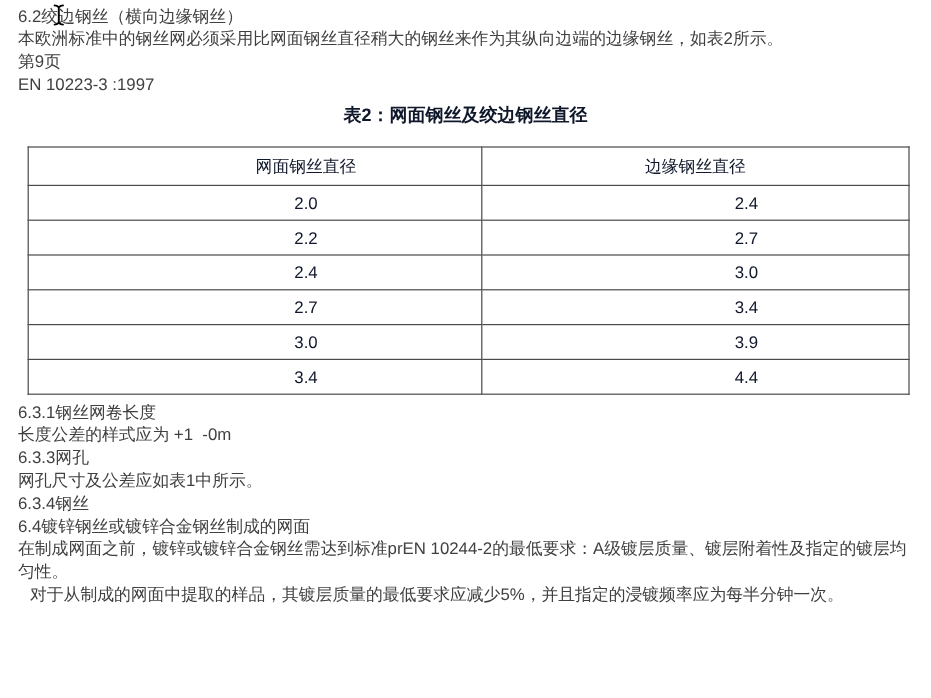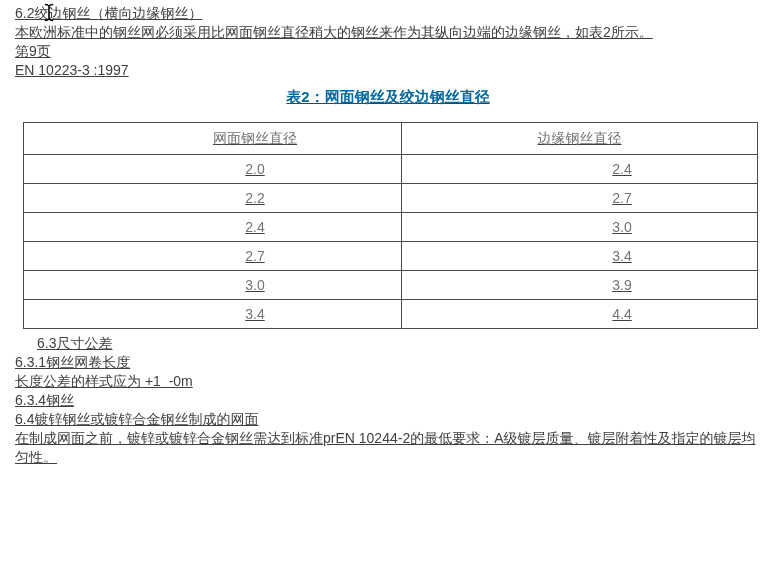"6.2绞边钢丝（横向边缘钢丝）" .page { text-decoration: underline -> none }
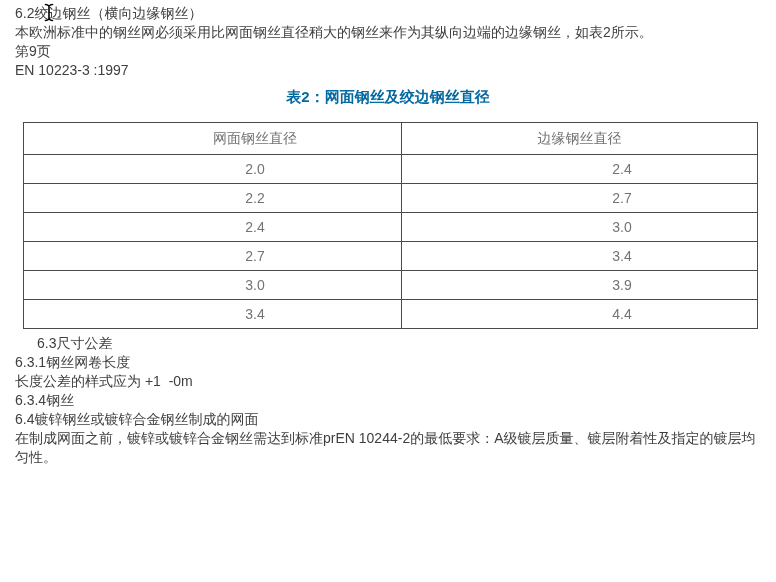"表2：网面钢丝及绞边钢丝直径" .table-title { color: #0369a1 -> #0f172a }
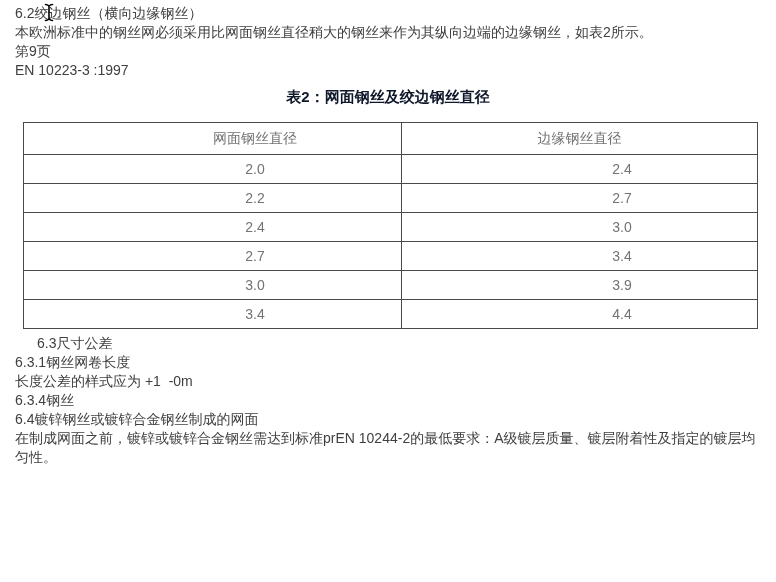"网面钢丝直径" table.t2 td { color: #737373 -> #0f172a }
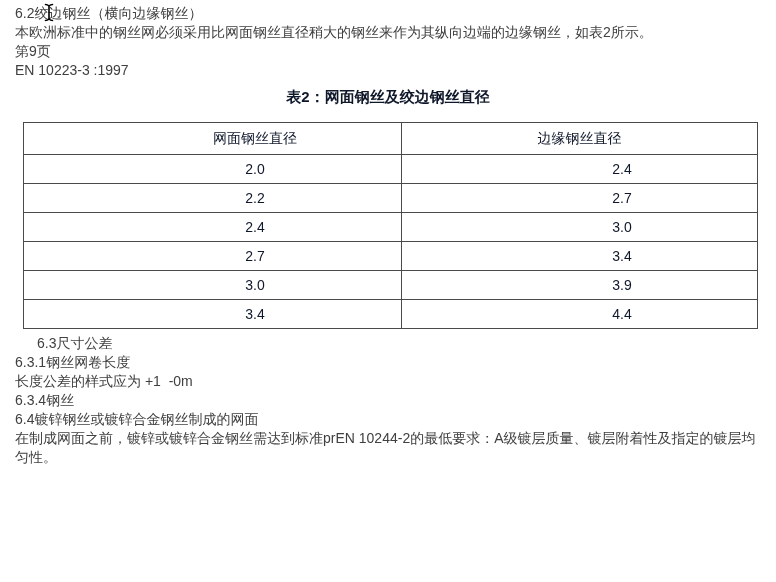"6.3尺寸公差" p.line { html: <p>6.3尺寸公差</p> -> none }
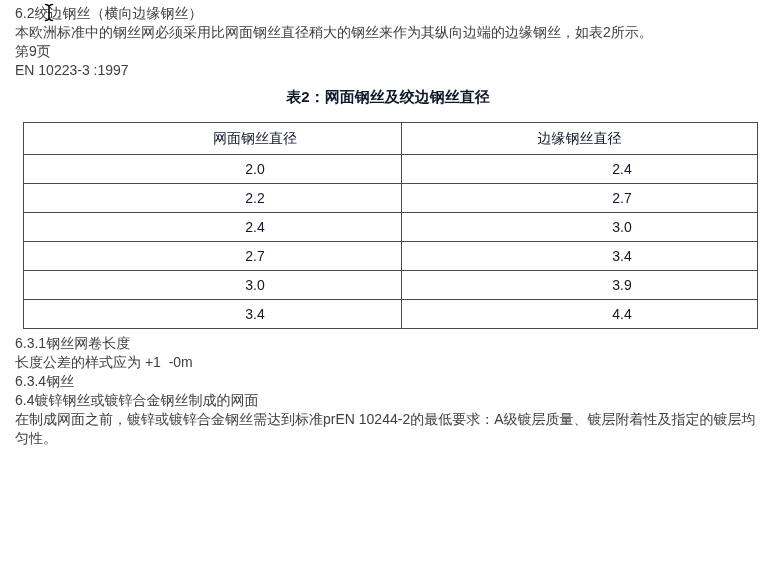"6.3.3网孔" p.line { html: none -> <p>6.3.3网孔</p> }
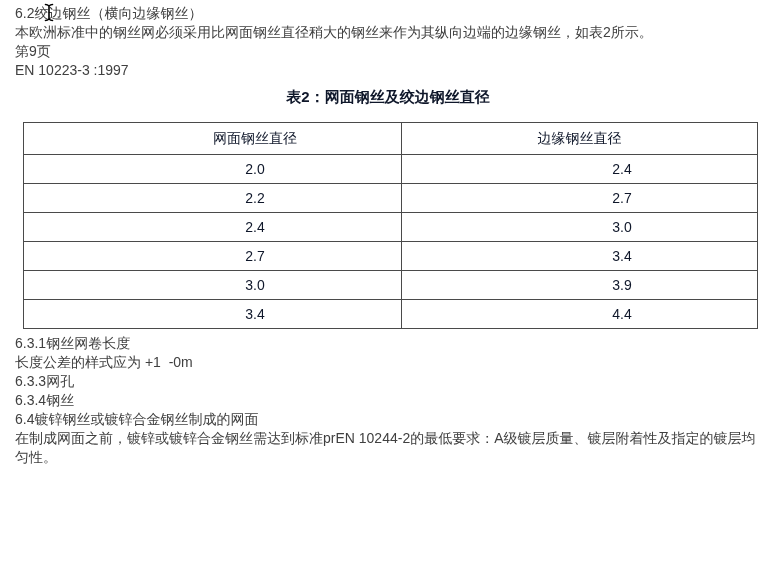"网孔尺寸及公差应如表1中所示。" p.line { html: none -> <p>网孔尺寸及公差应如表1中所示。</p> }
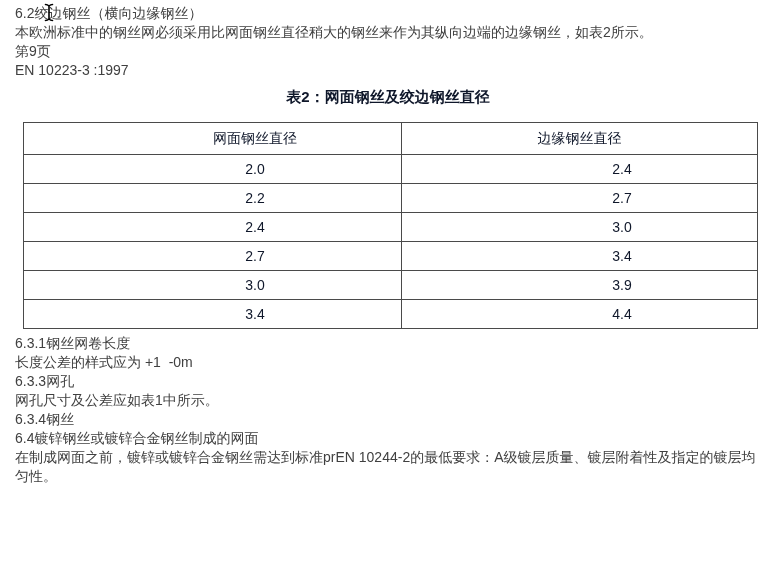"对于从制成的网面中提取的样品，其镀层质量的最低要求应减少5%，并且指定的浸镀频率" p.line { html: none -> <p>对于从制成的网面中提取的样品，其镀层质量的最低要求应减少5%，并且指定的浸镀频率应为每半分钟一次。</p> }
